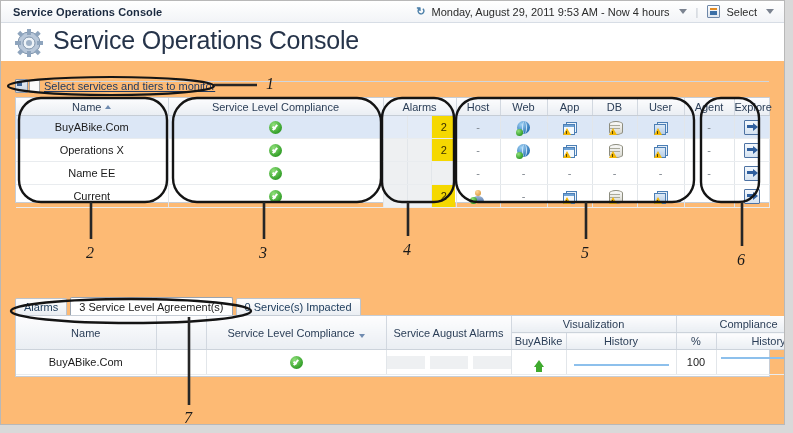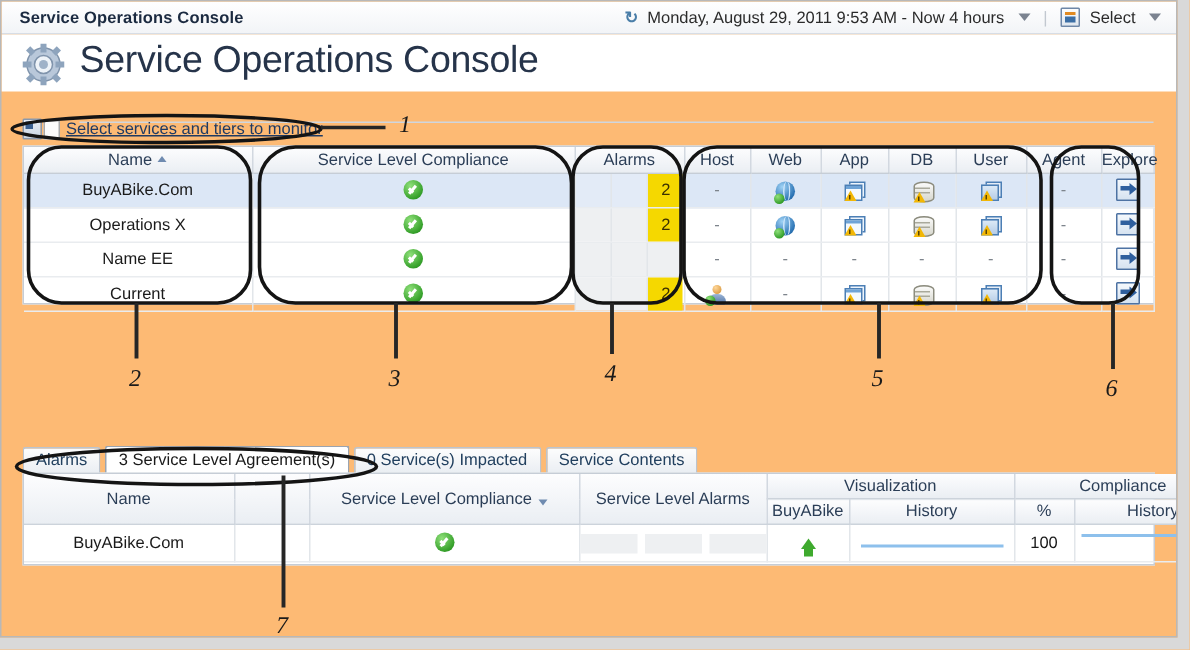"Service Contents" div.tab { html: <div>Service Contents</div> -> none }
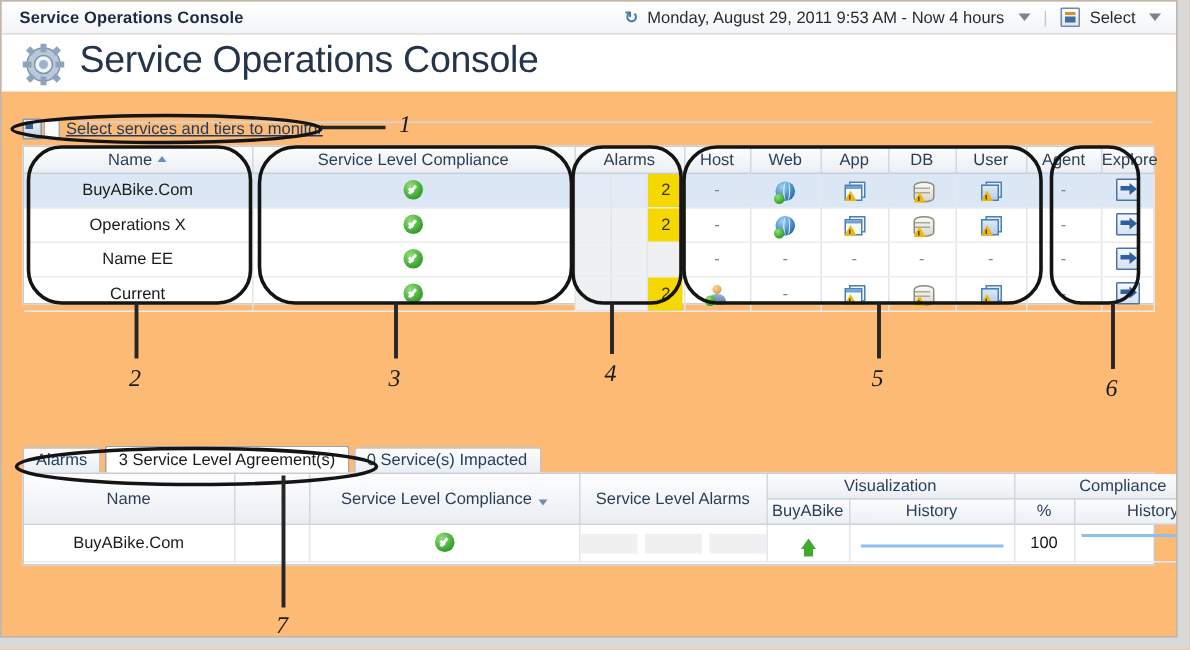"Service Level Alarms" th { text: Level -> August }
